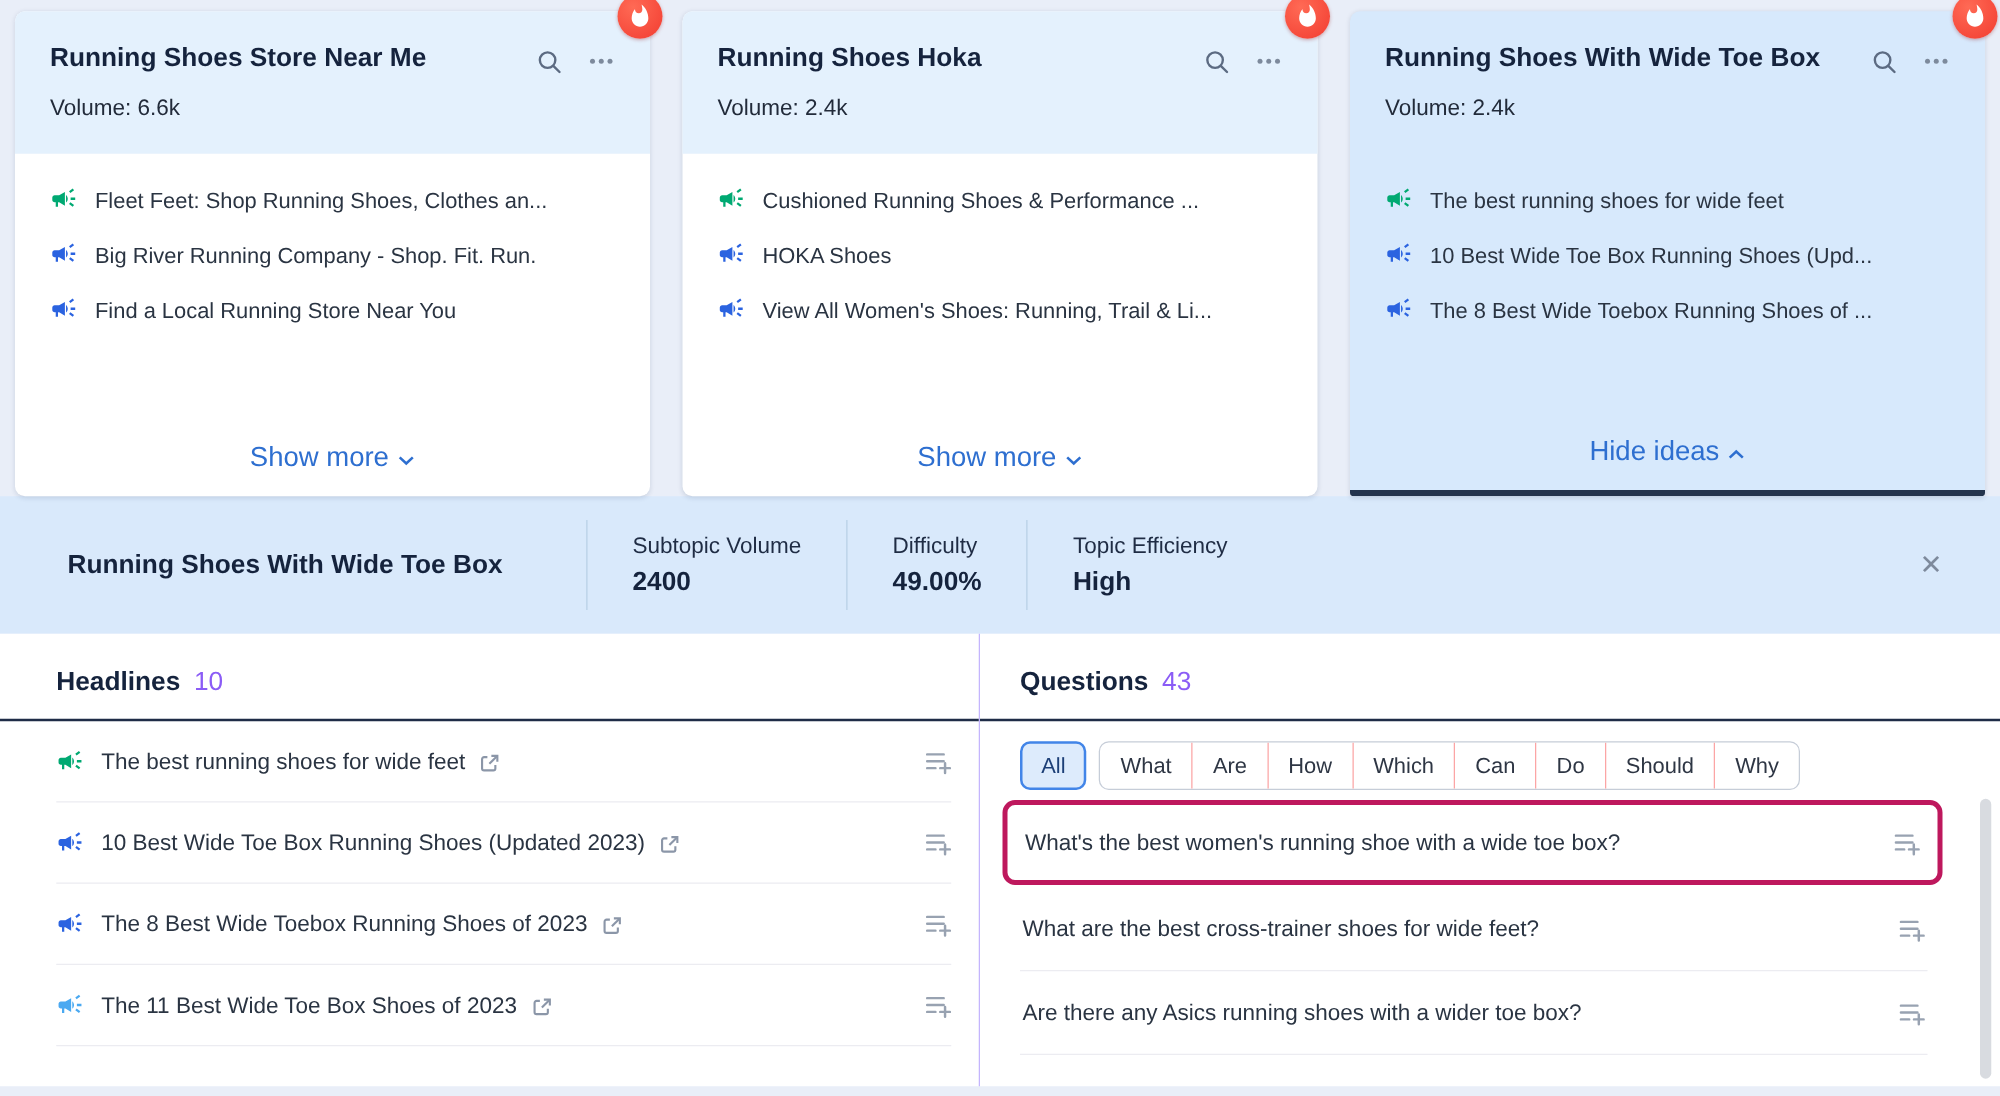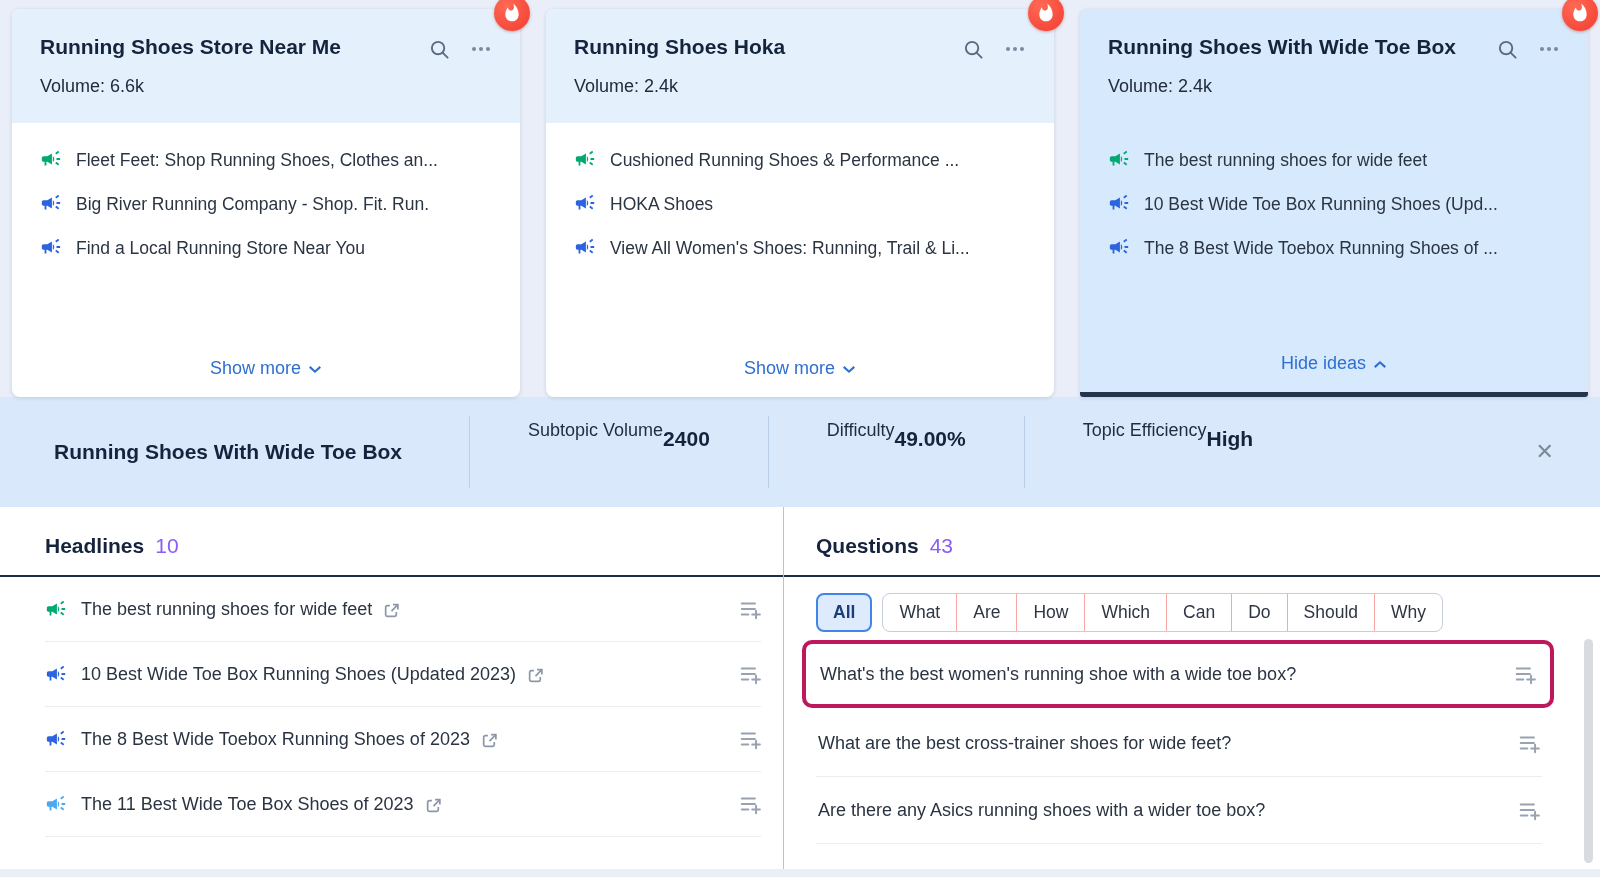"Show more" .link-blue { font-size: 18px -> 22px }
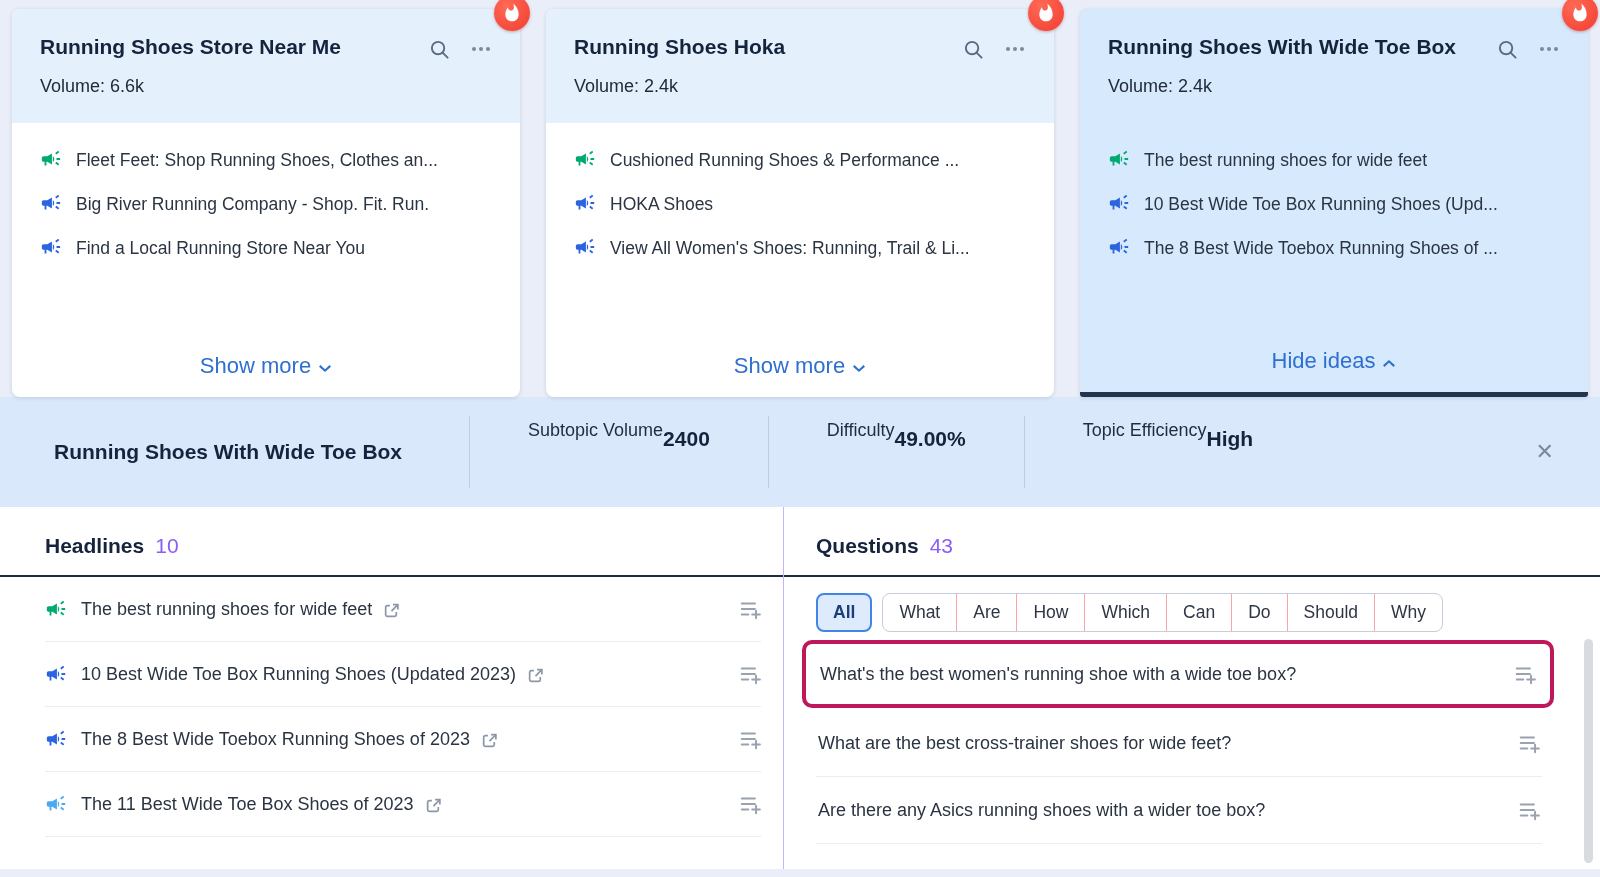"Subtopic Volume" .stat { flex-direction: row -> column; padding: 4px 58px -> 4px 36px }
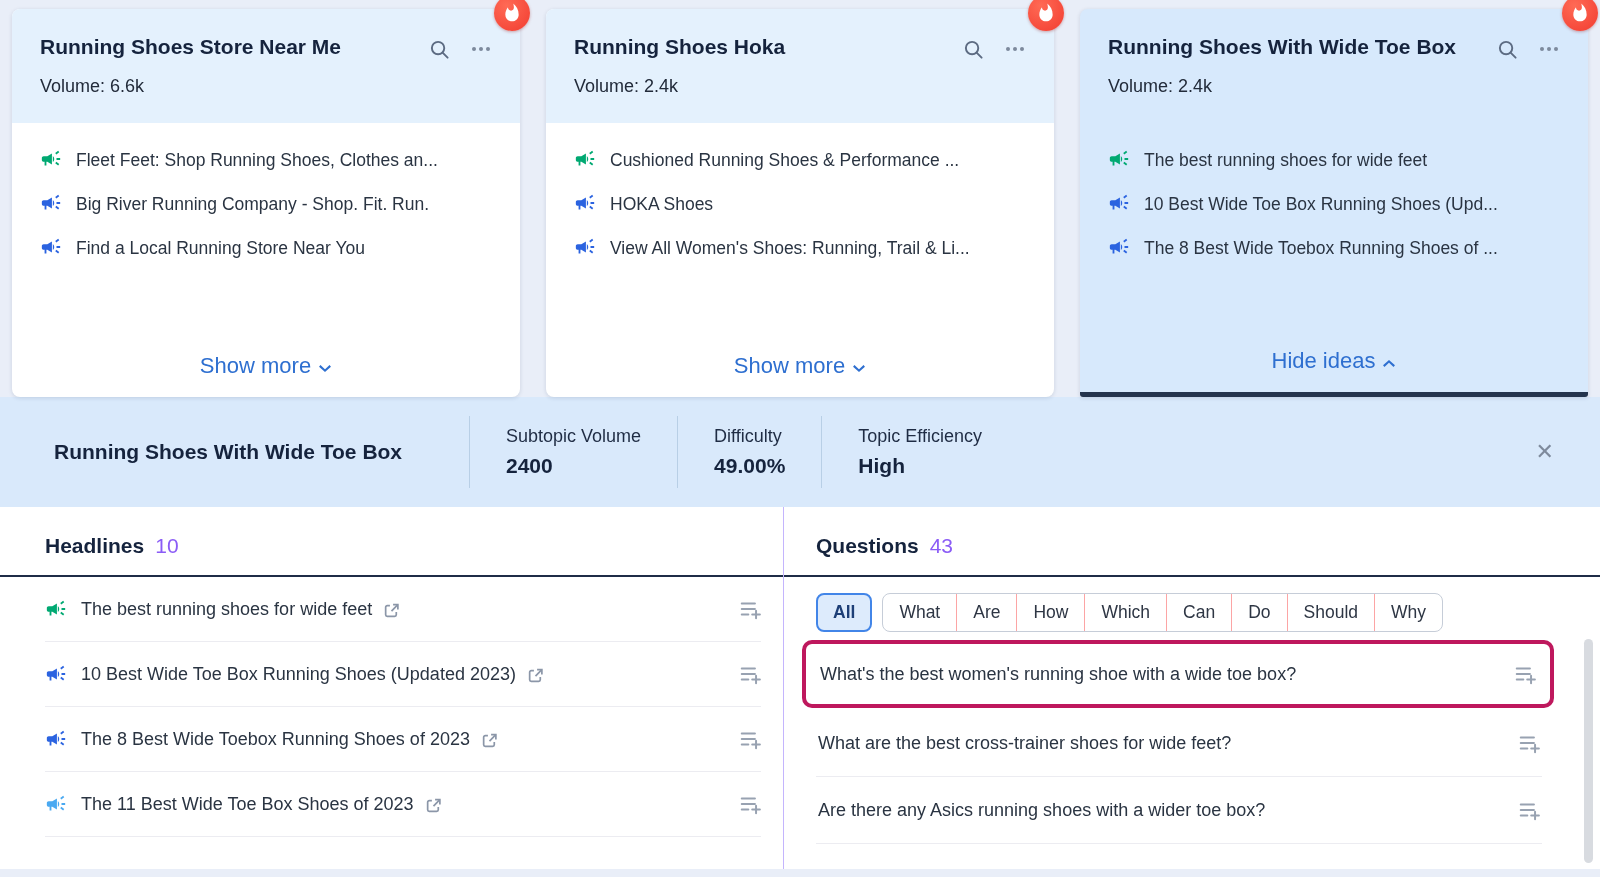"All" .pill-all { font-weight: 700 -> 400 }
